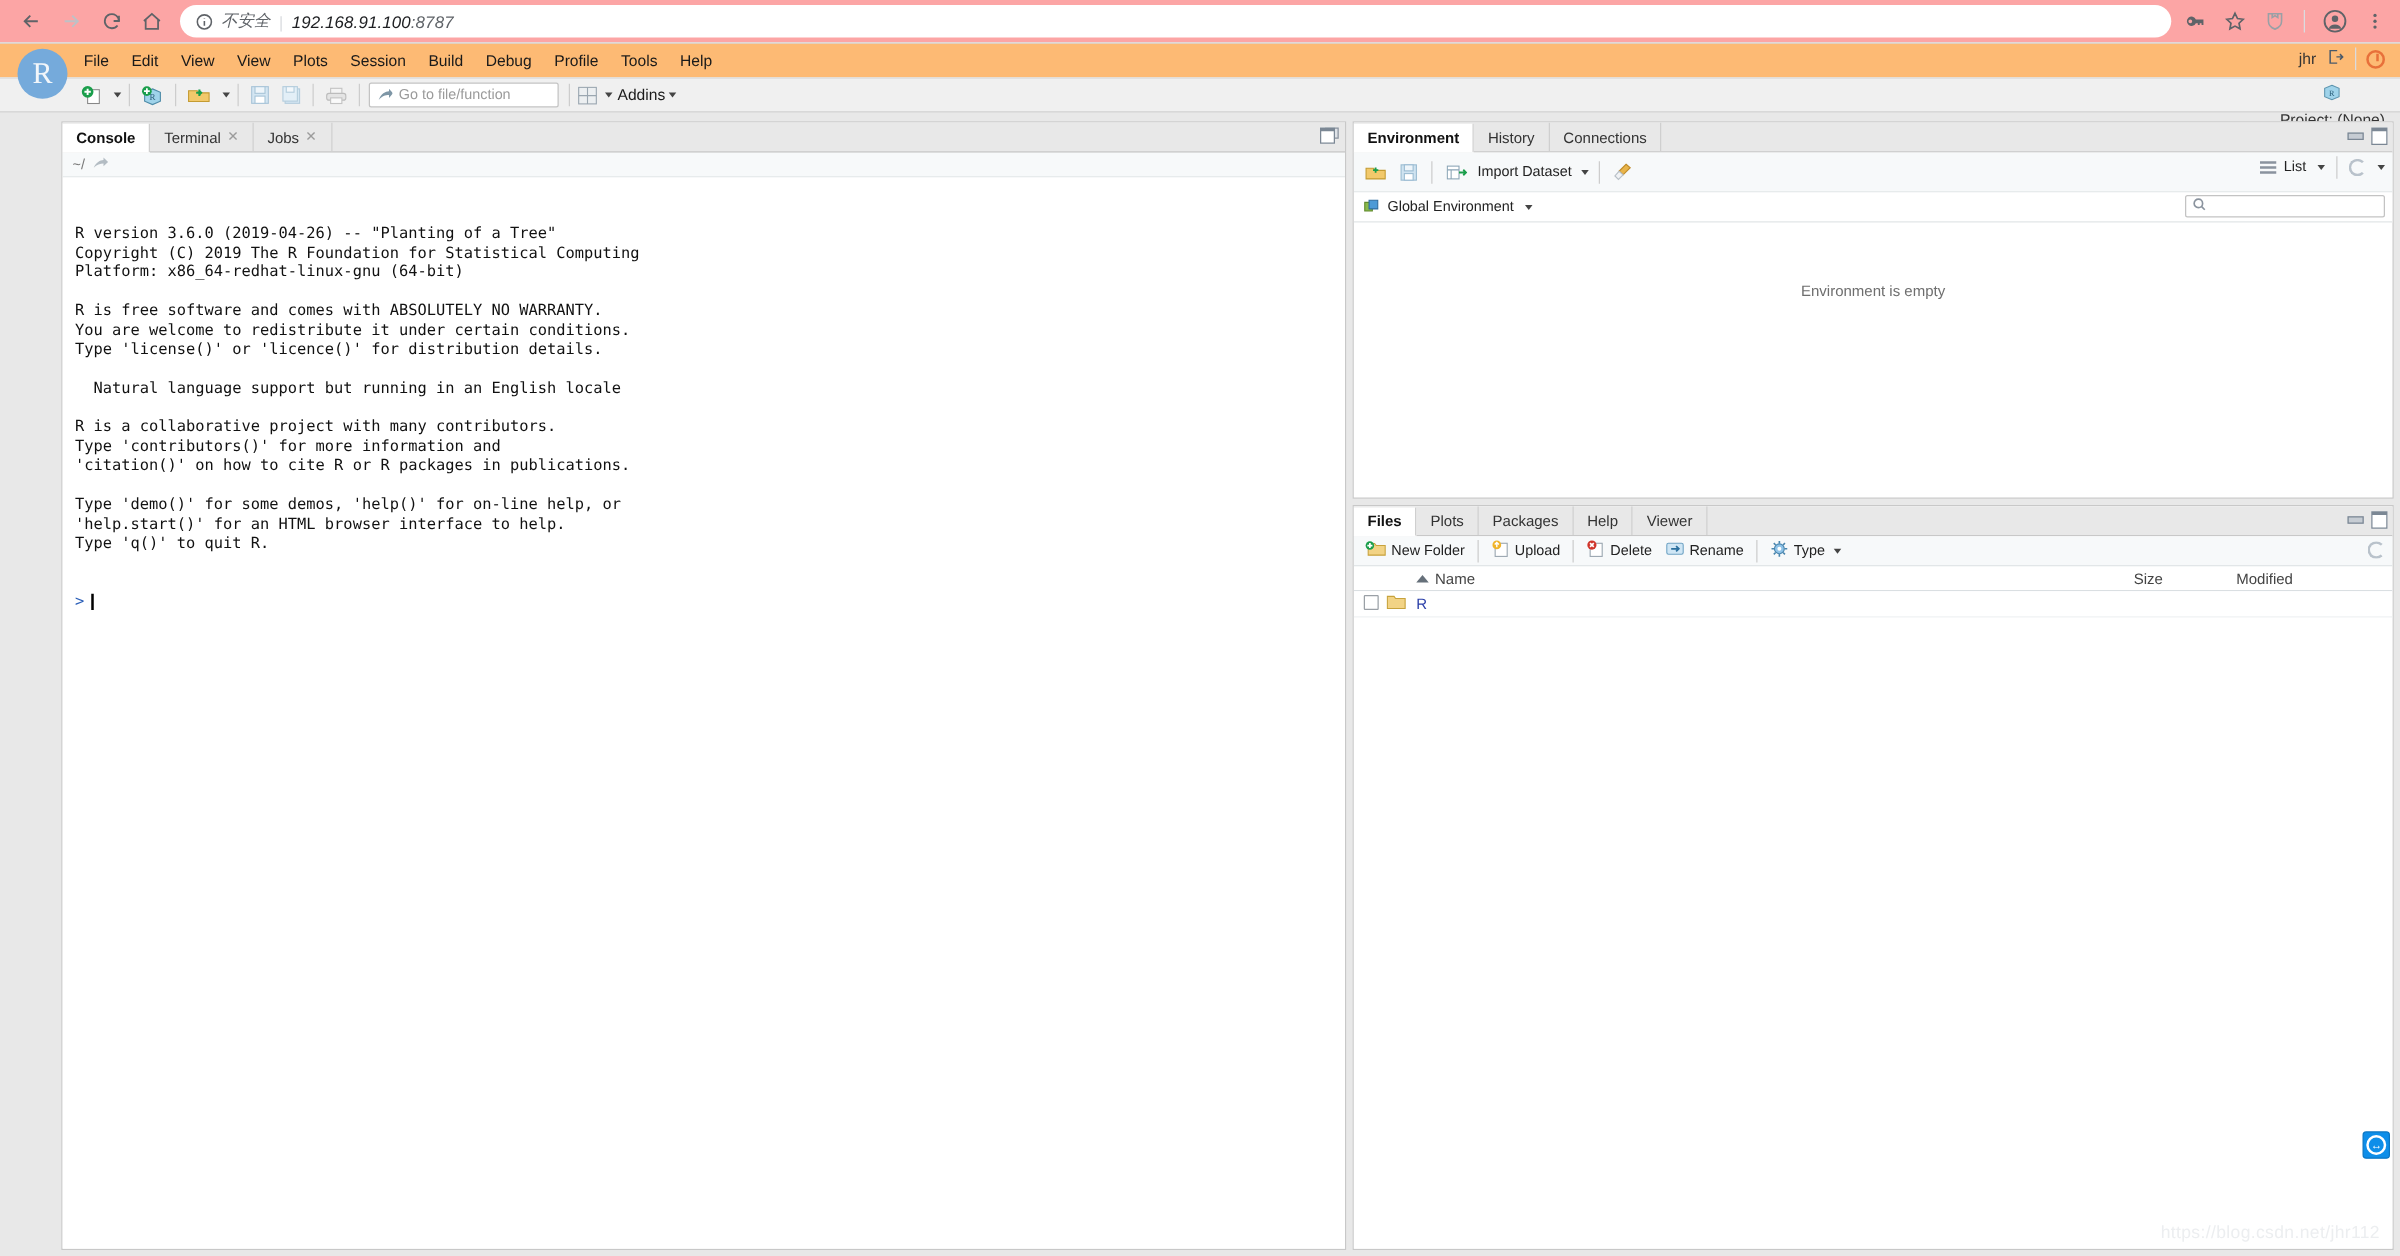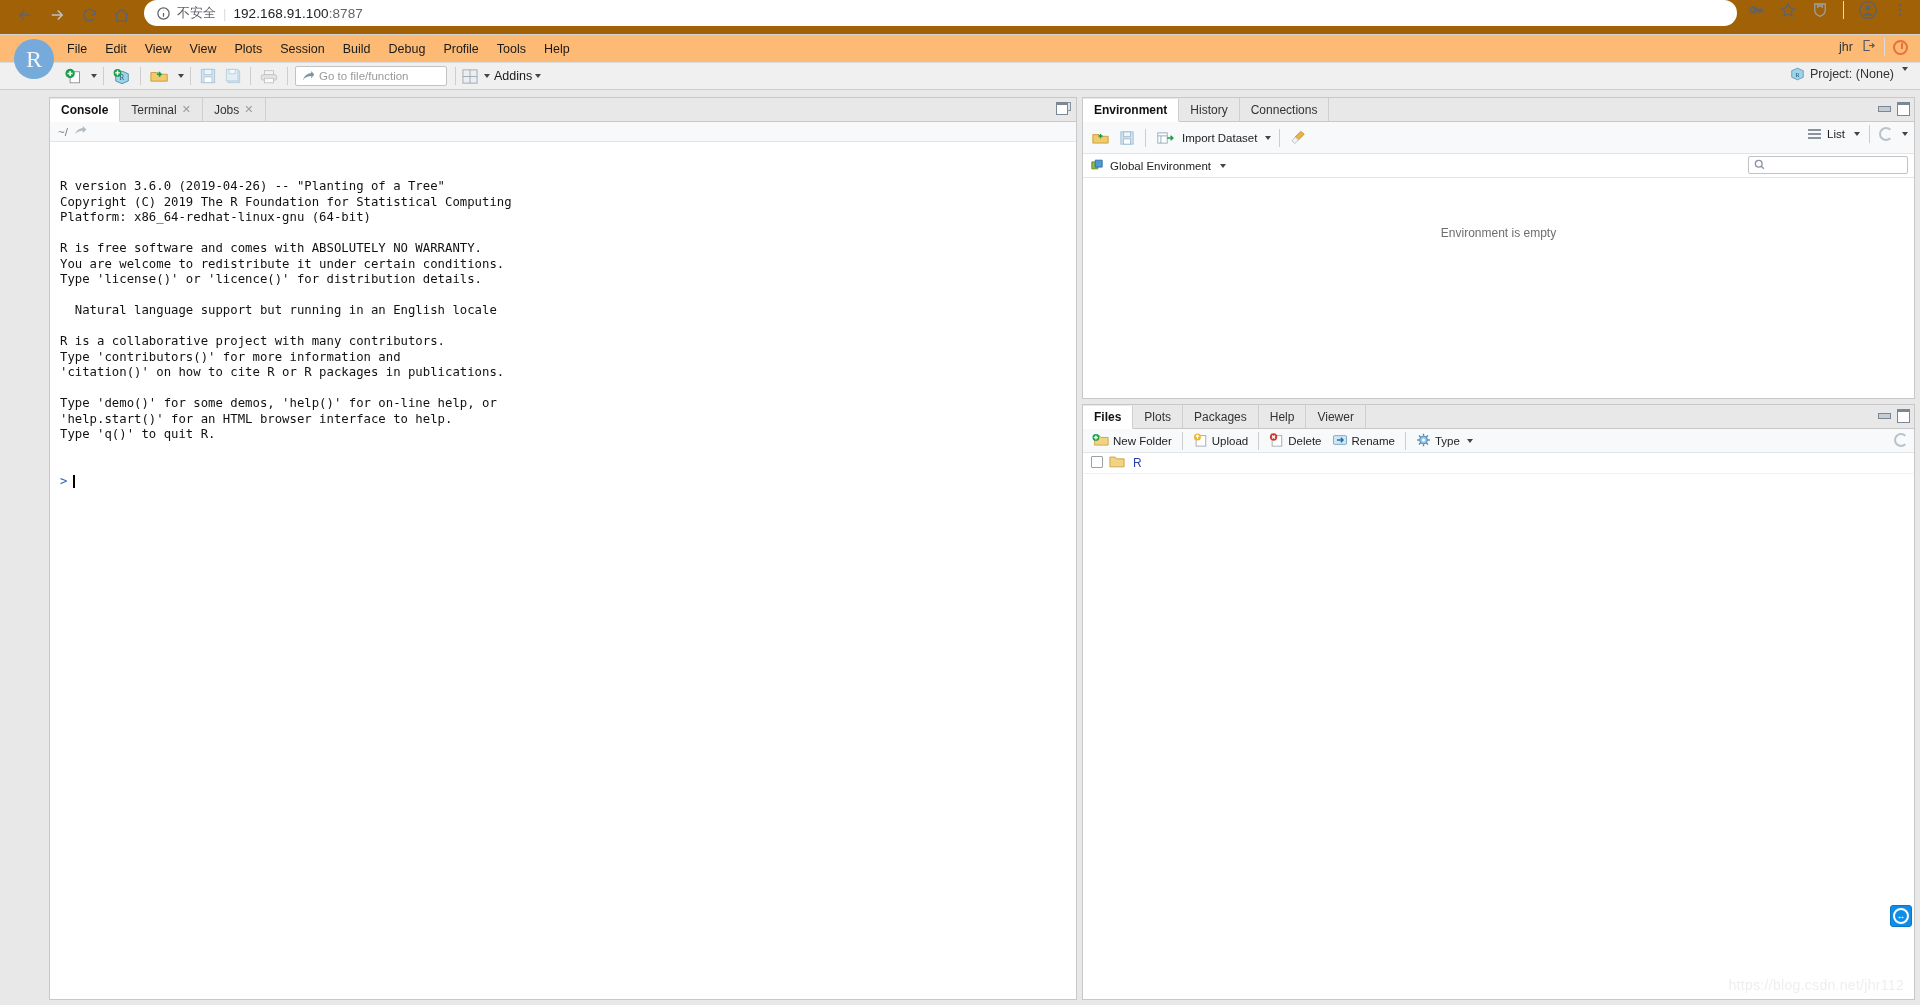"不安全" .browser-bar { align-items: flex-start -> center; background: #a16207 -> #fca5a5; font-style: none -> italic }
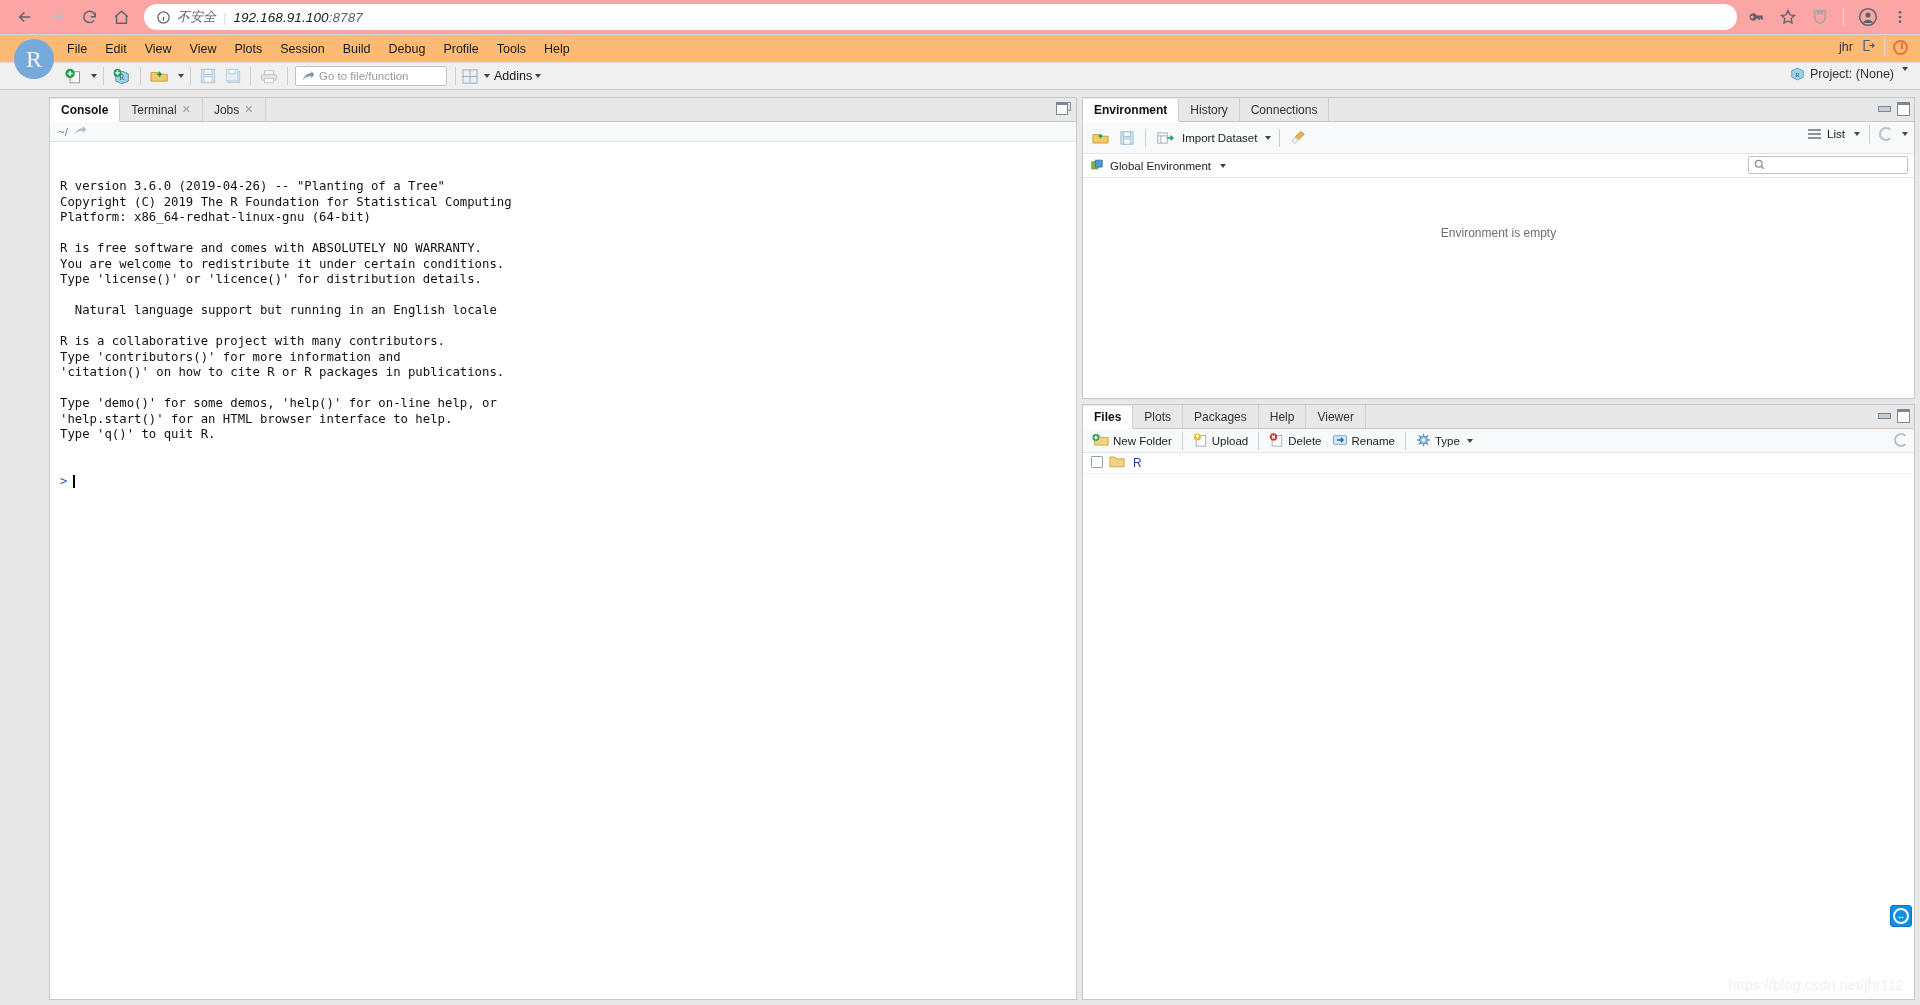"Project: (None)" .project-area { align-items: flex-start -> center; flex-direction: none -> column }
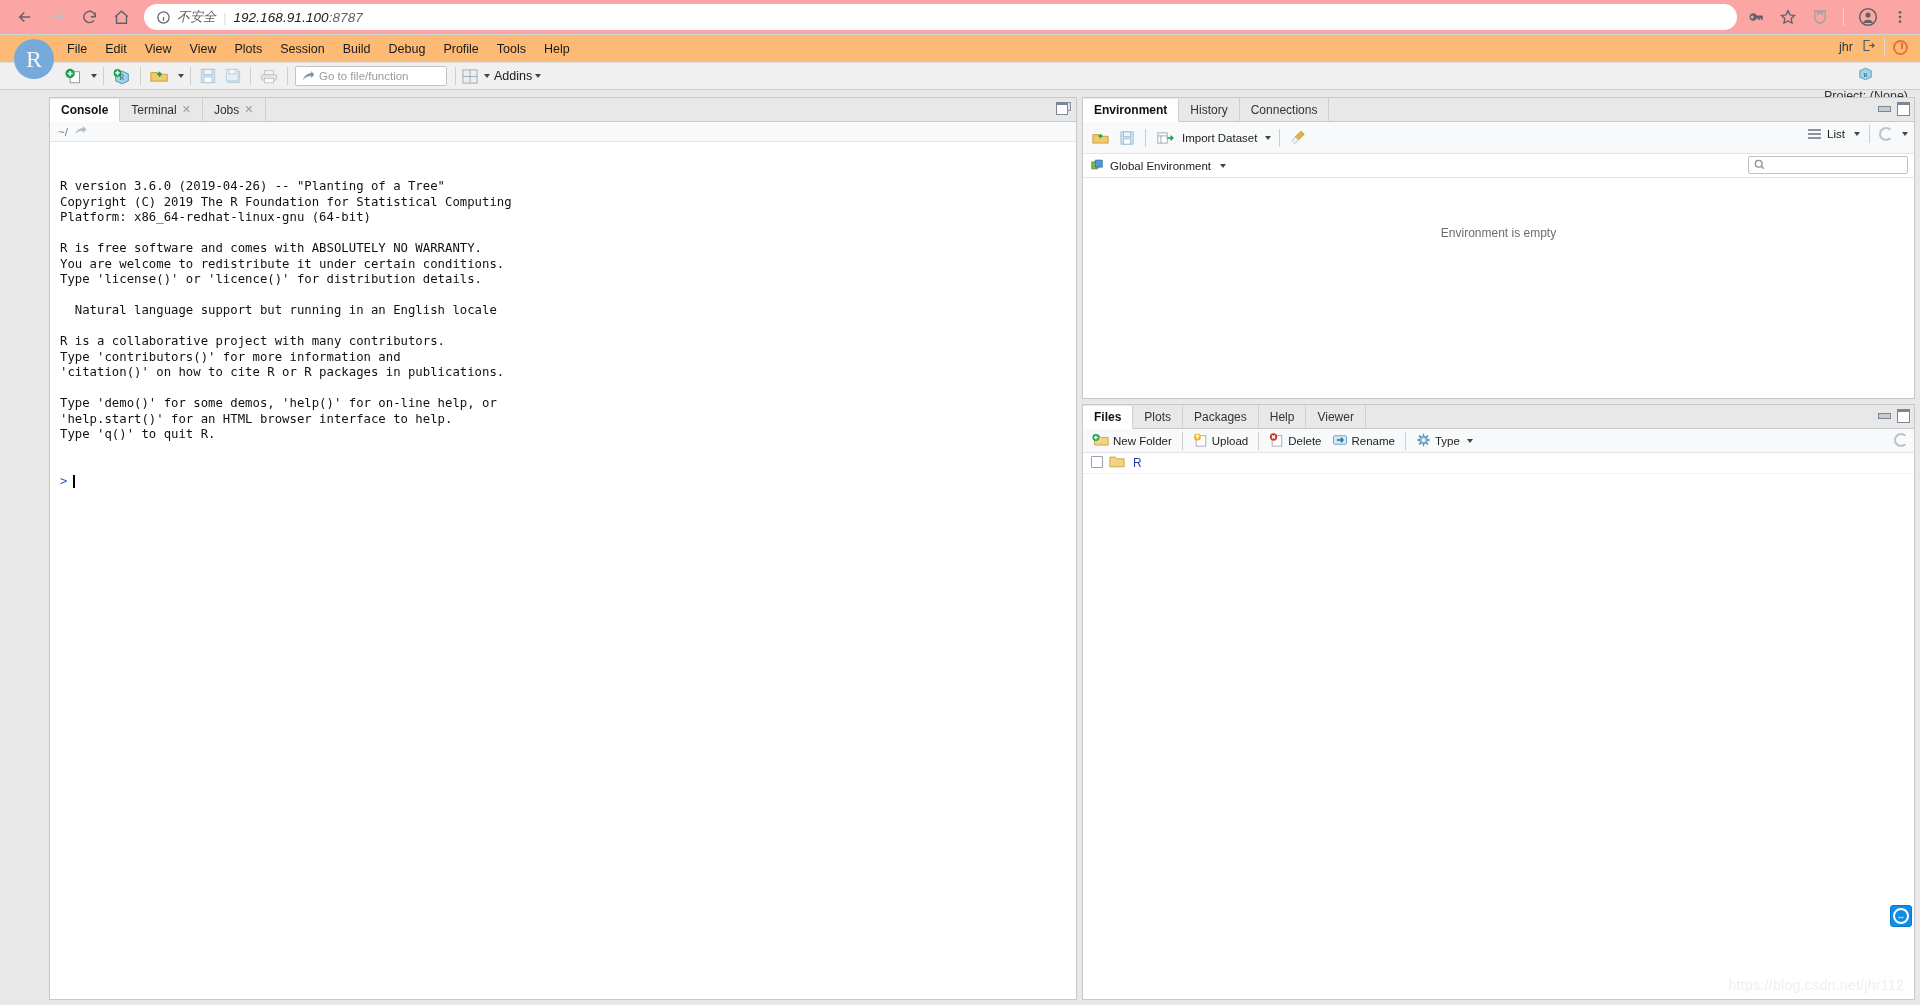"Name" div.files-head { html: none -> <div> <span></span> <span></span> <span> <span></span> <span>Name</span> </span> <span>Size</span> <span>Modified</span> </div> }
